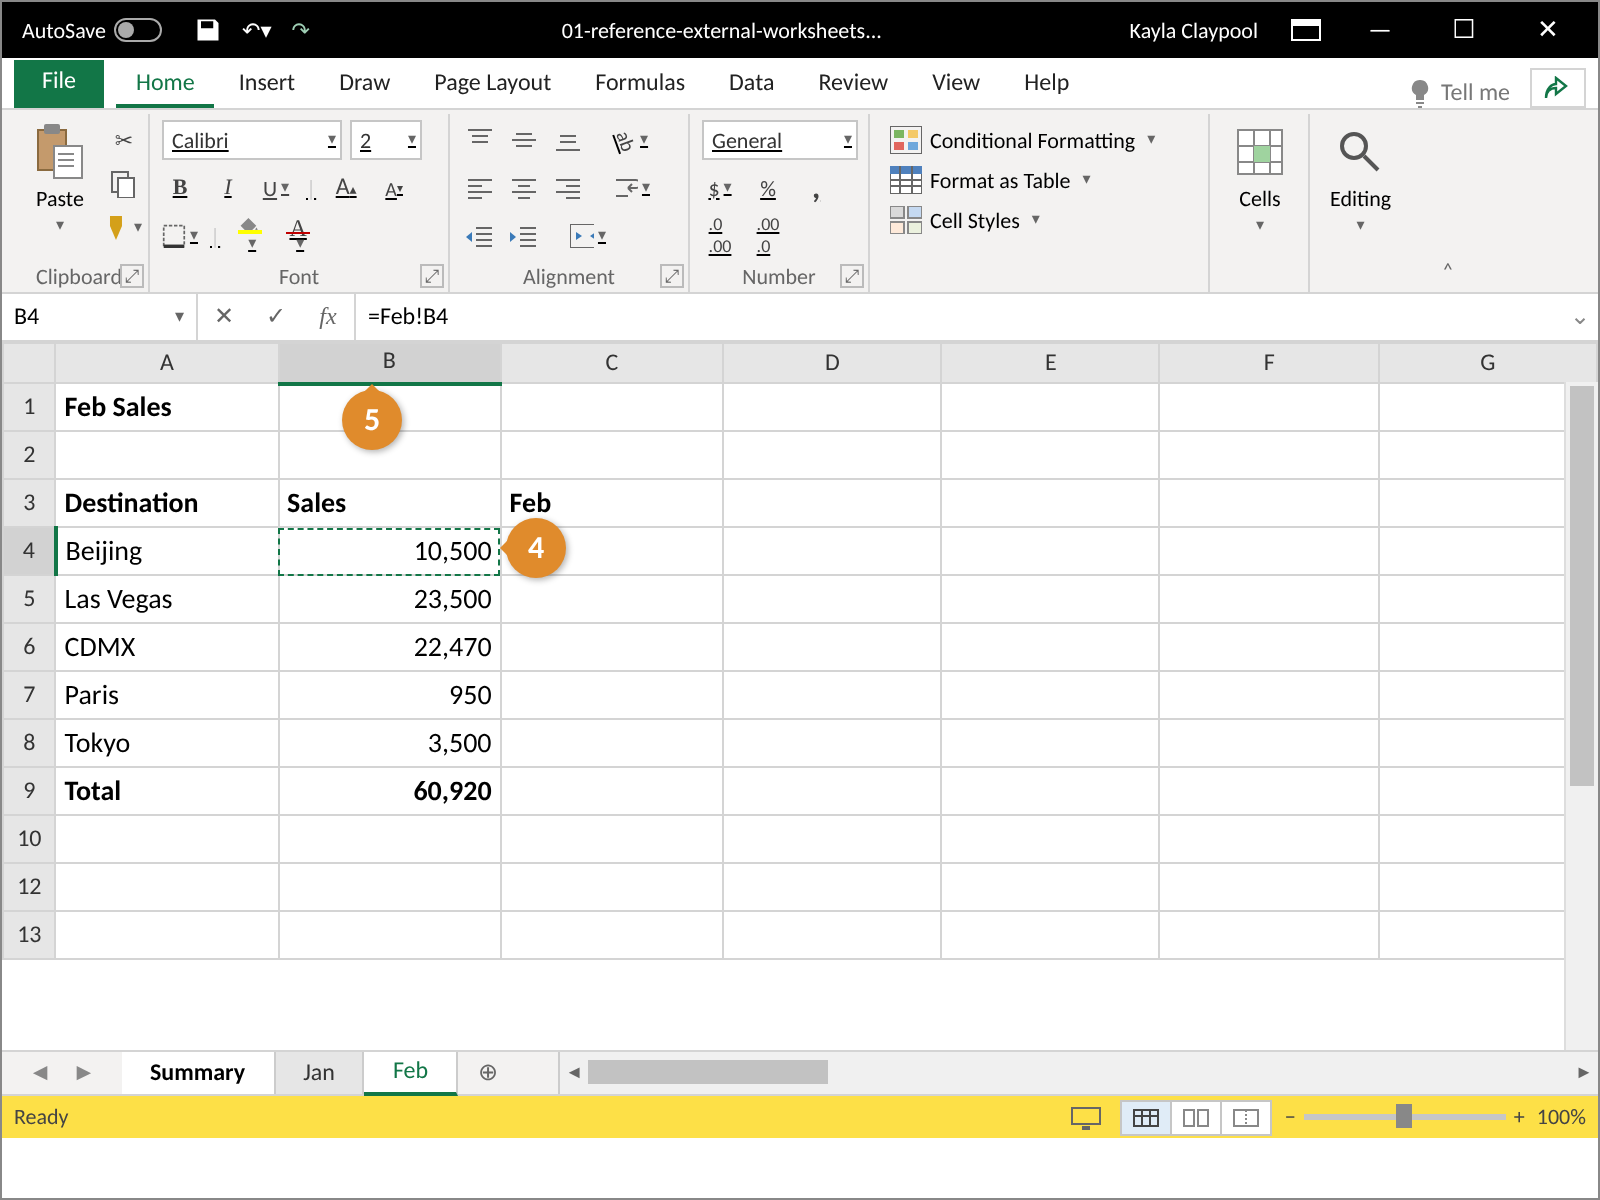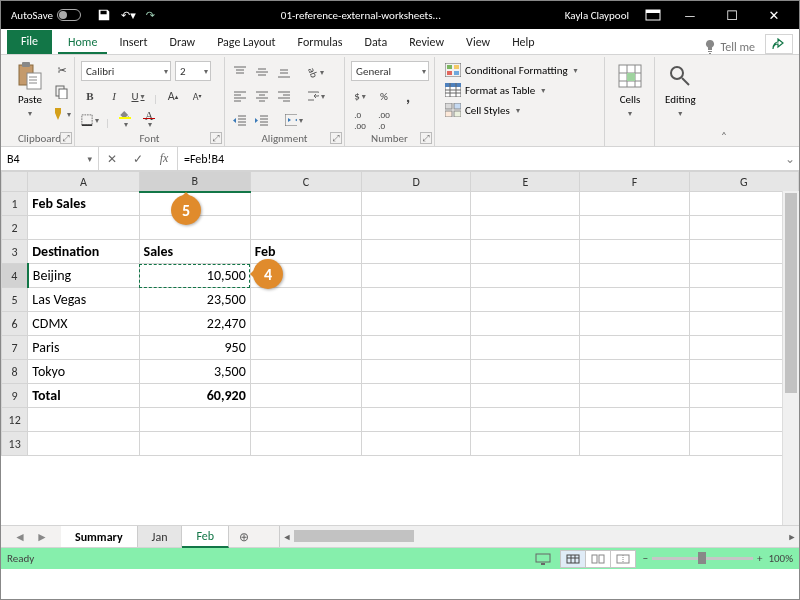"Calibri" .row { align-items: flex-end -> center; text-decoration: none -> underline }
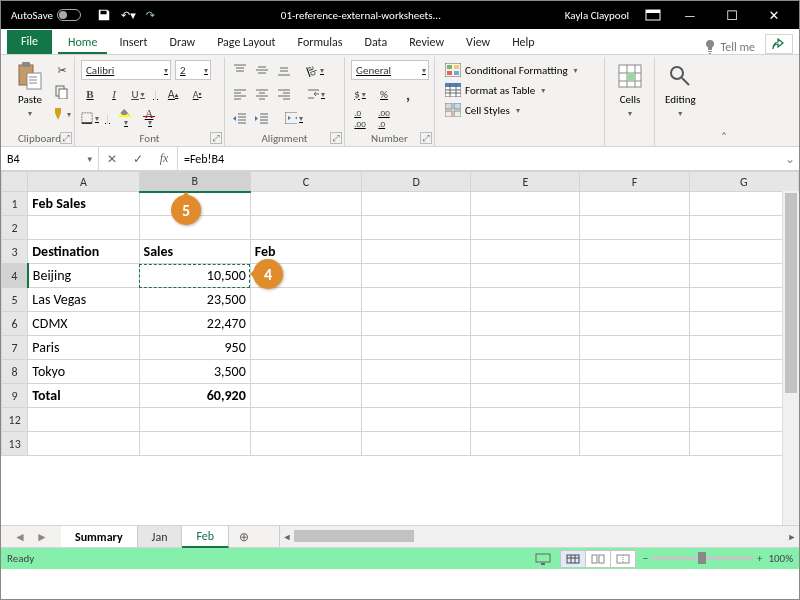"10" tr { html: none -> <tr> <th>10</th> <td></td> <td></td> <td></td> <td></td> <td></td> <td></td> <td></td> </tr> }
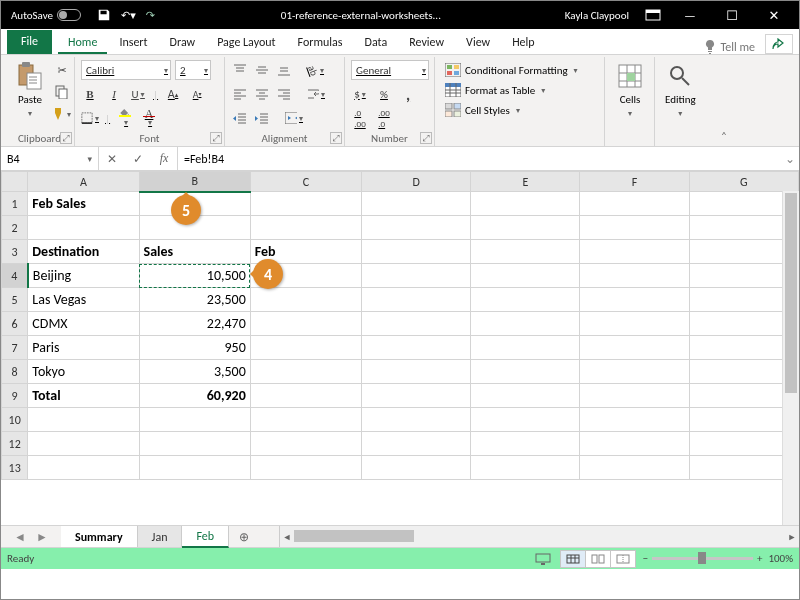"Ready" .statusbar { background: #86efac -> #fde047 }
